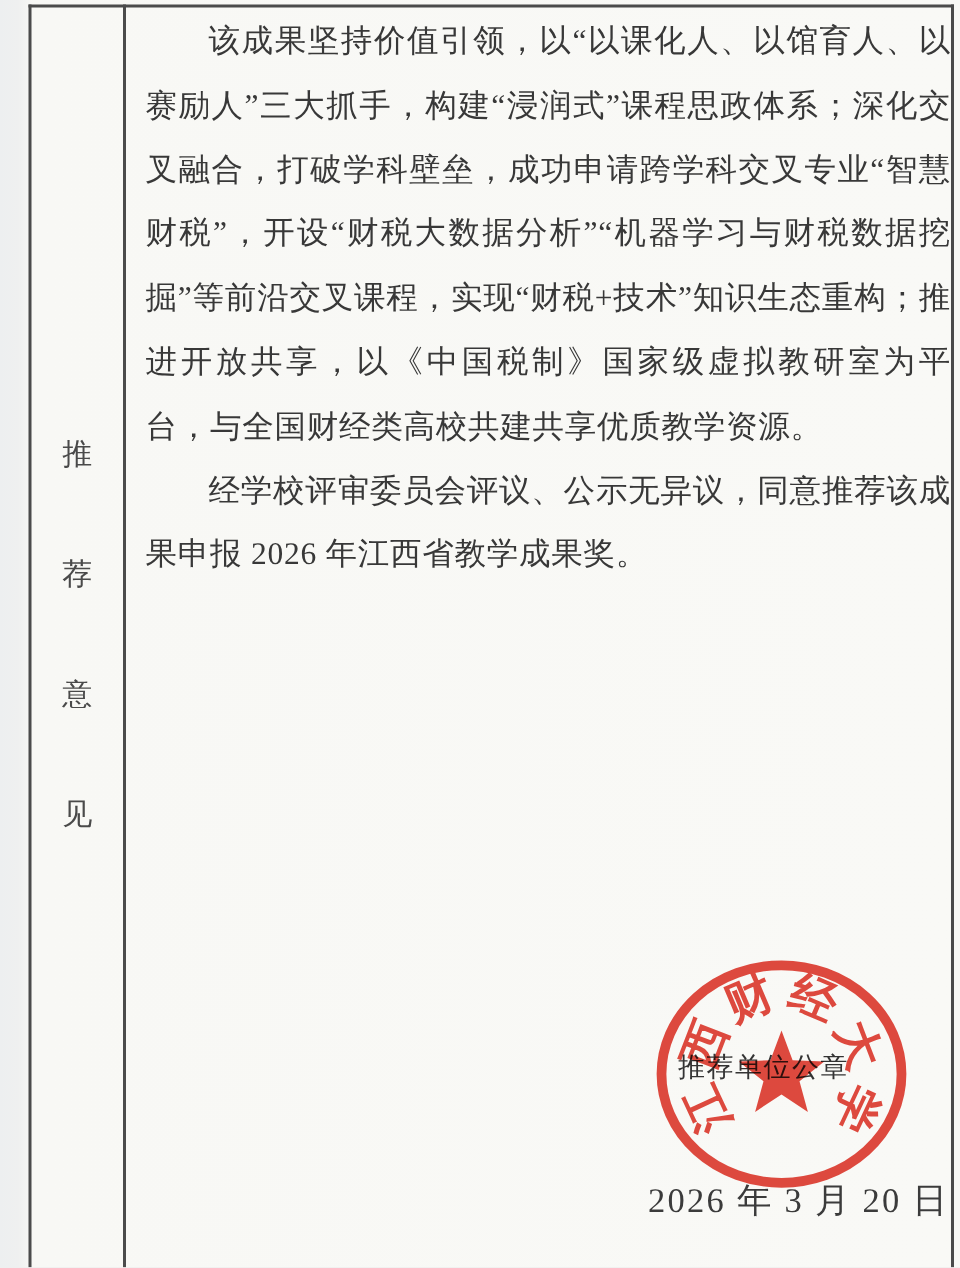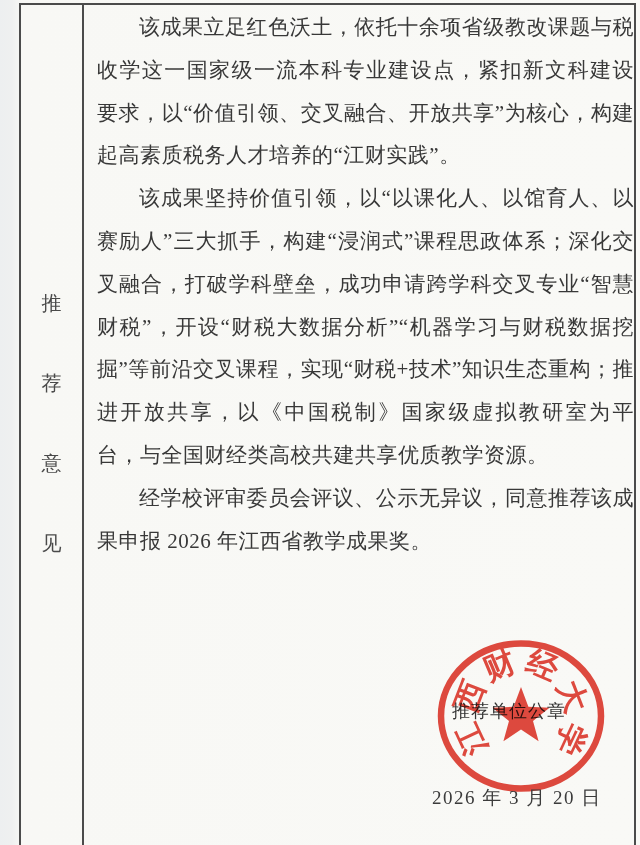"该成果立足红色沃土，依托十余项省级教改课题与税收学这一国家级一流本科专业建设点，" p { html: <p>该成果立足红色沃土，依托十余项省级教改课题与税收学这一国家级一流本科专业建设点，紧扣新文科建设要求，以“价值引领、交叉融合、开放共享”为核心，构建起高素质税务人才培养的“江财实践”。</p> -> none }
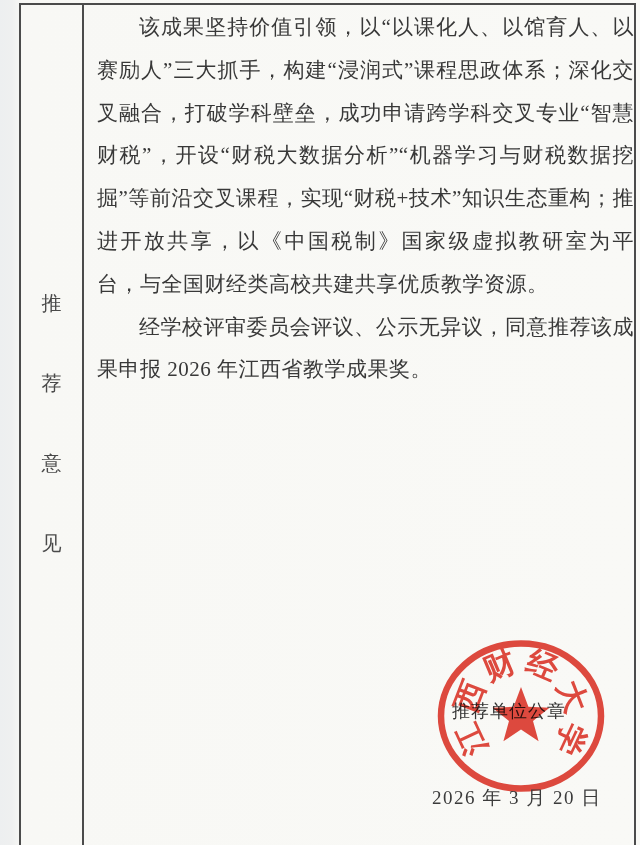"2026 年 3 月 20" .date-line { font-size: 19px -> 23px }
